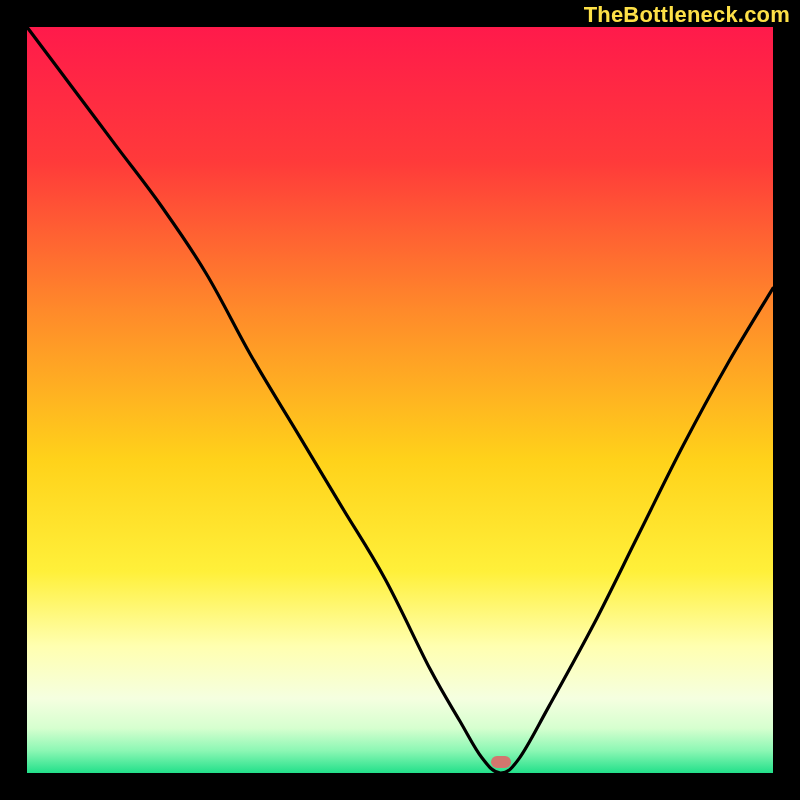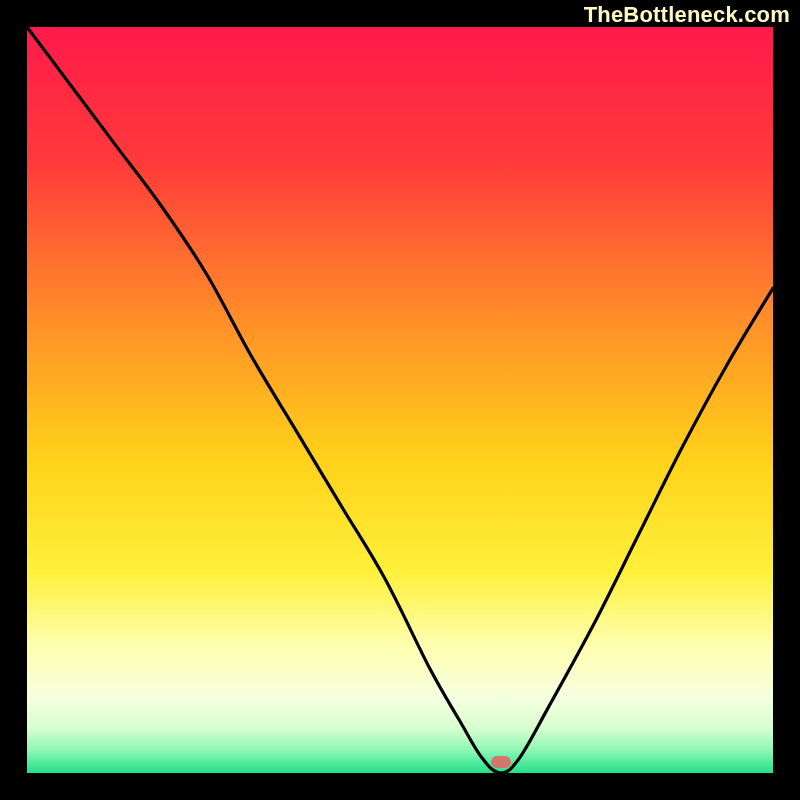"TheBottleneck.com" .watermark { color: #fef9c3 -> #fde047 }
